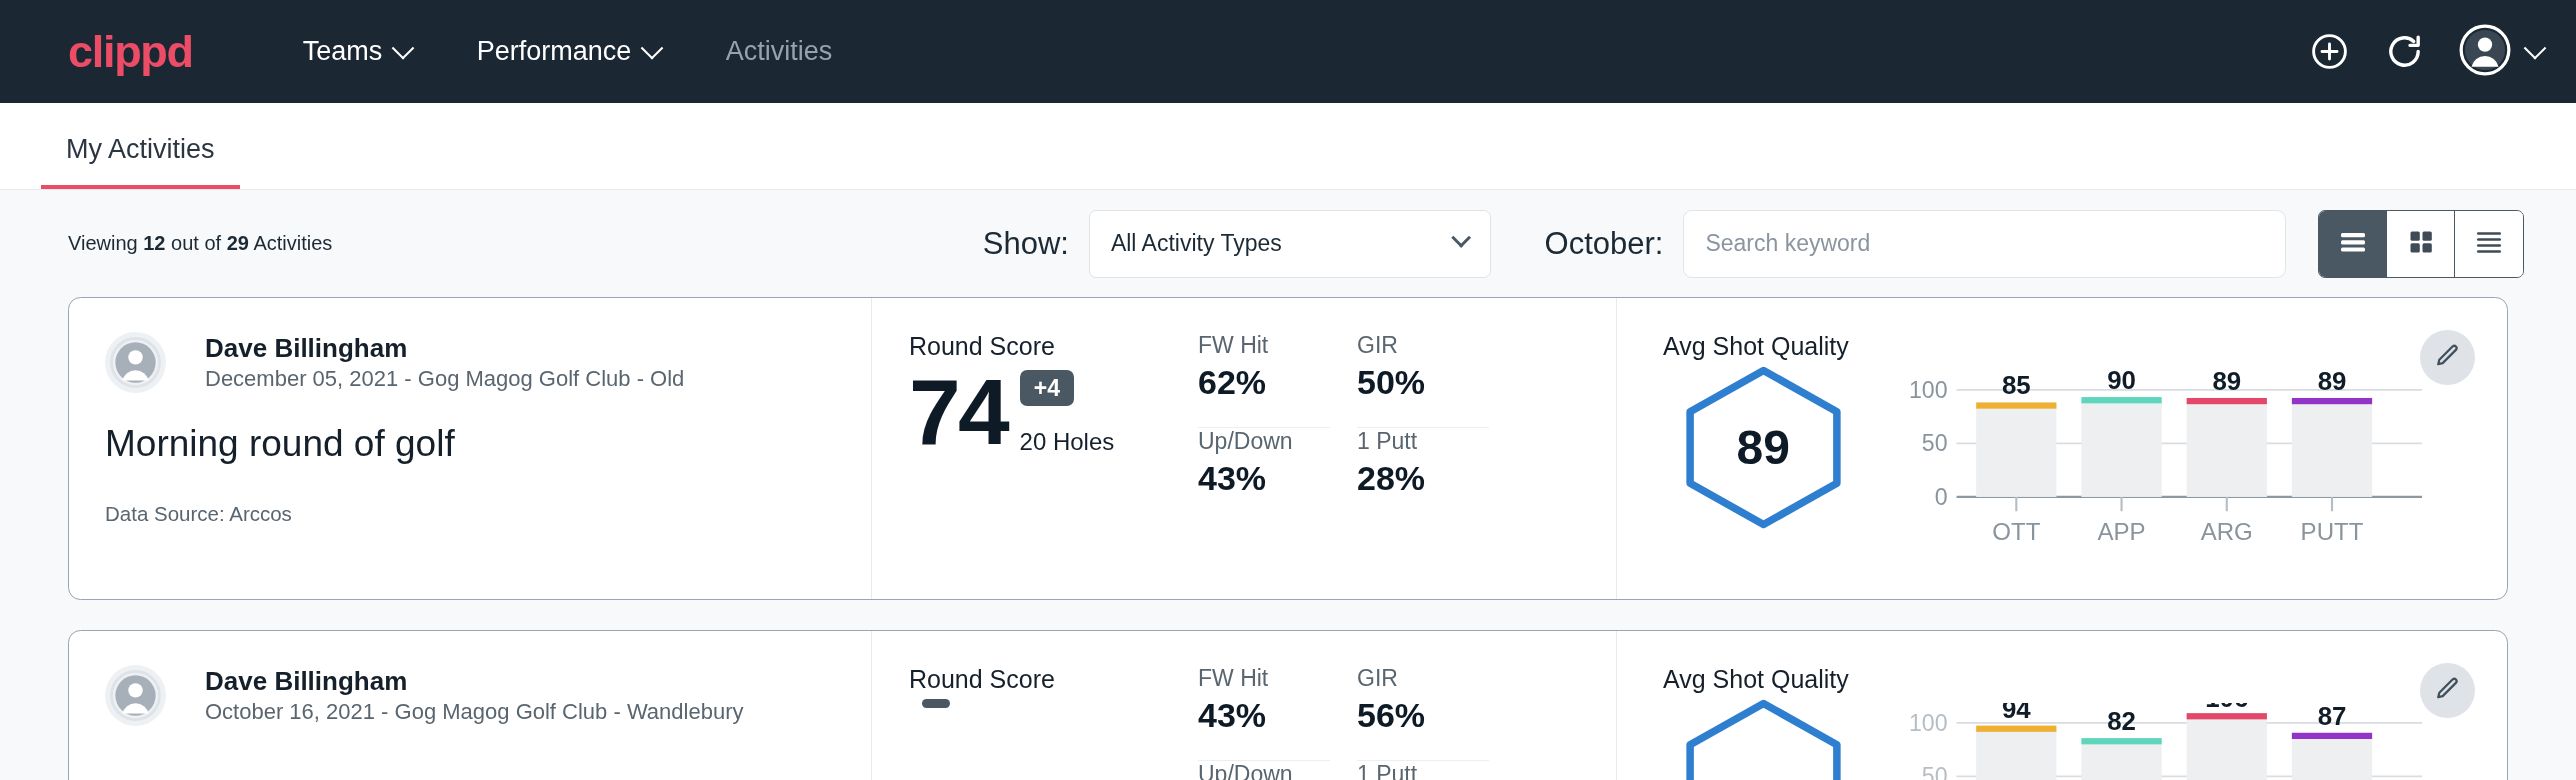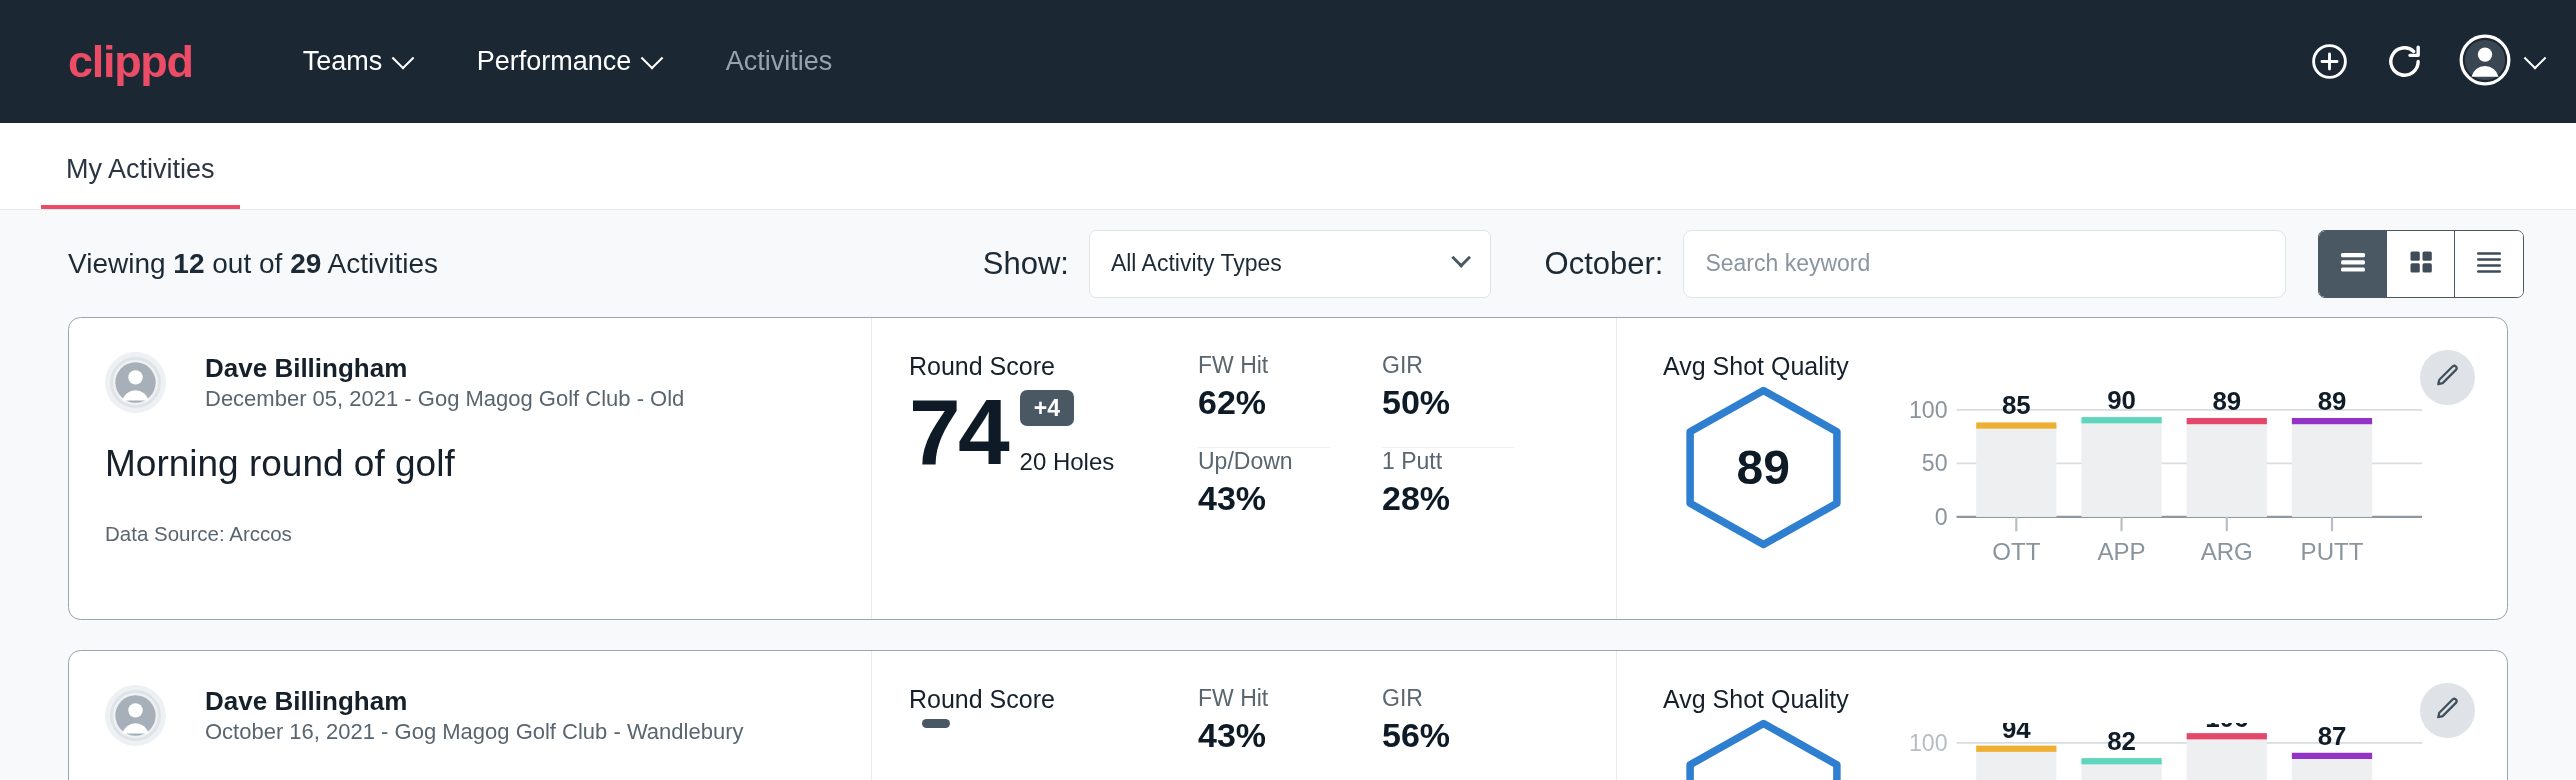"clippd" .topnav { height: 123px -> 103px }
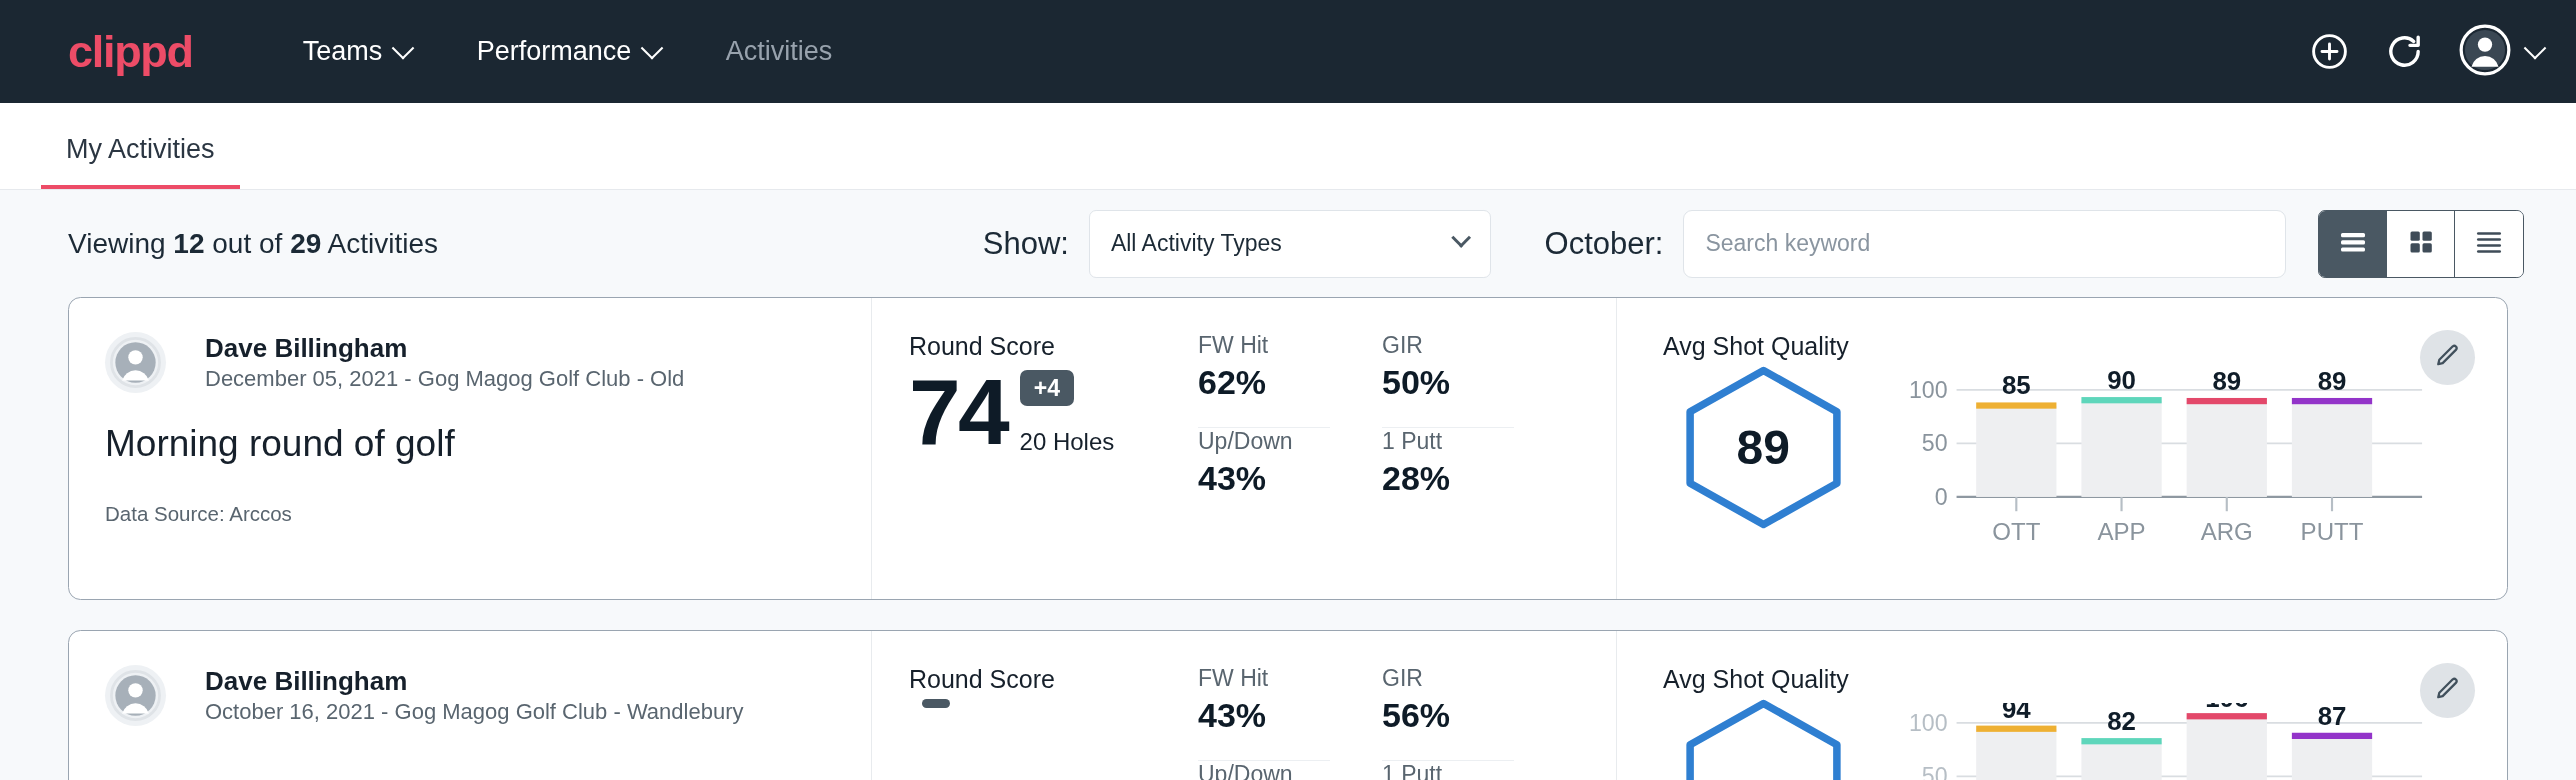"Viewing 12 out of 29" .viewing { font-size: 28px -> 20px }
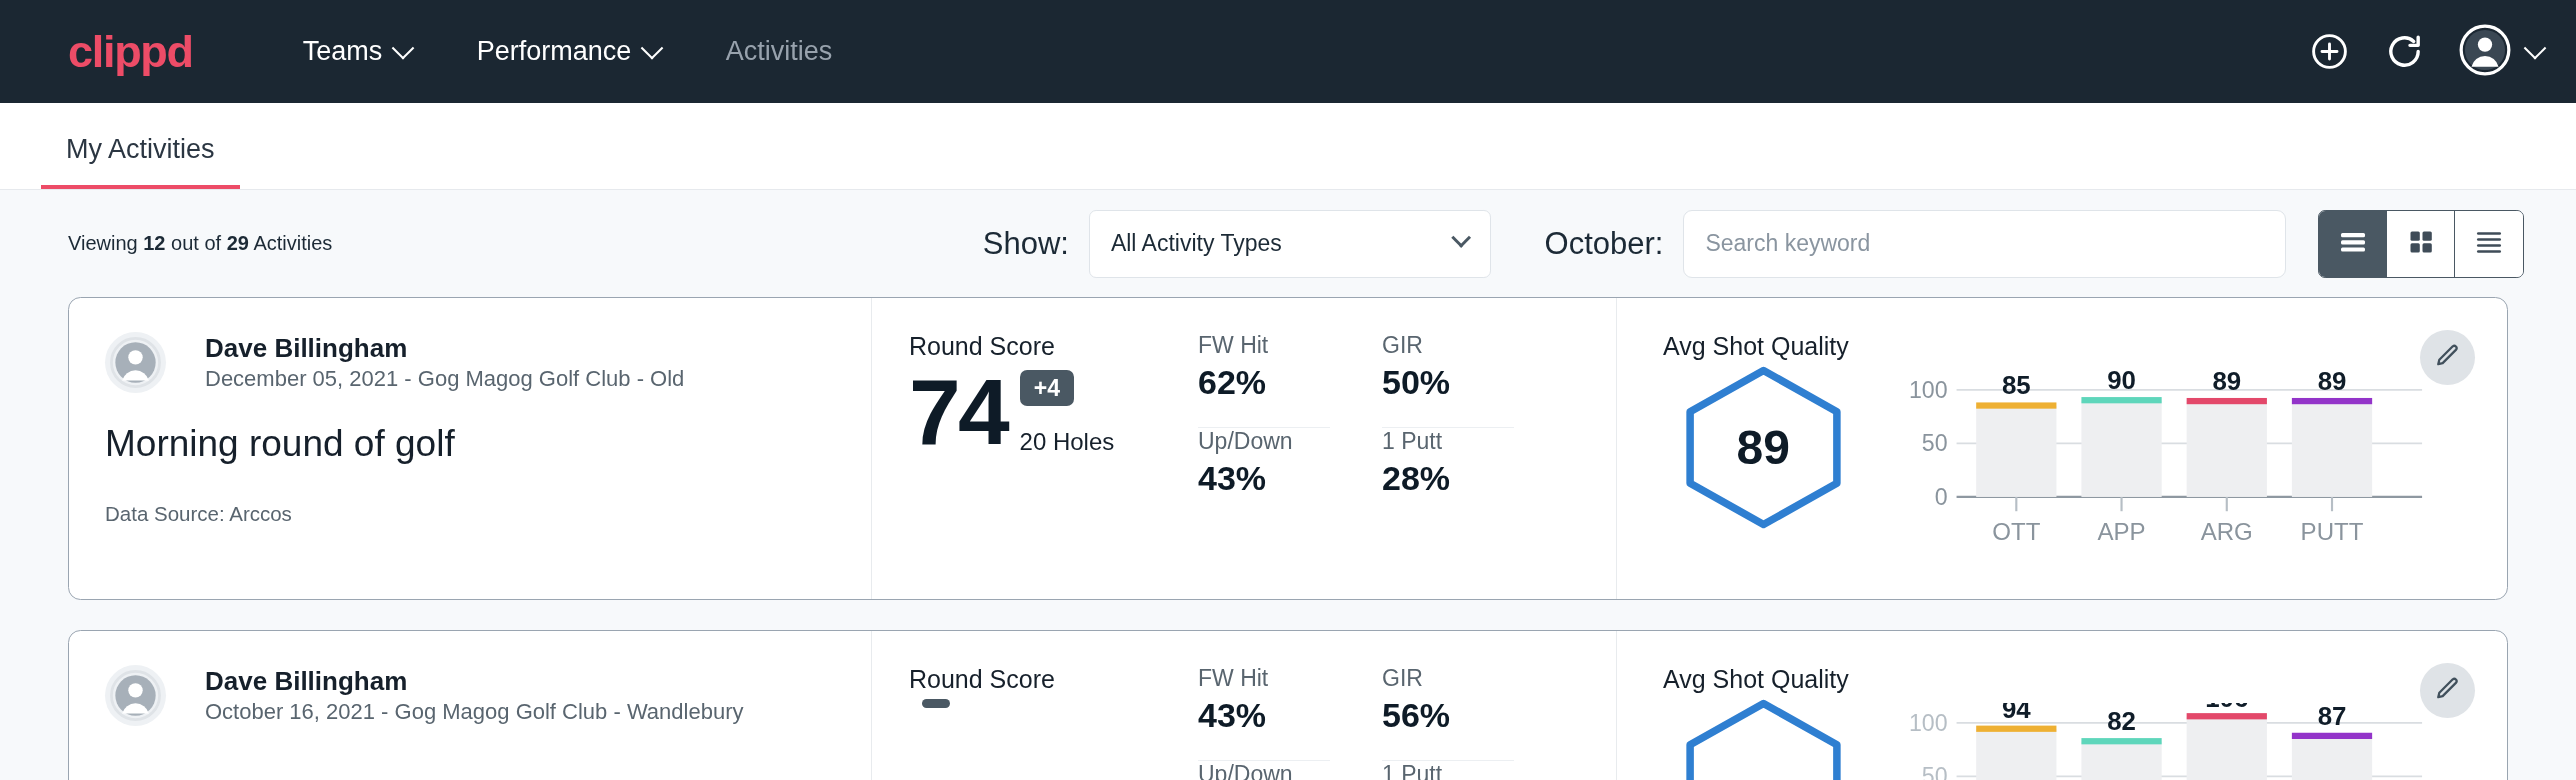"FW Hit" .col-stats { column-gap: 52px -> 27px }
